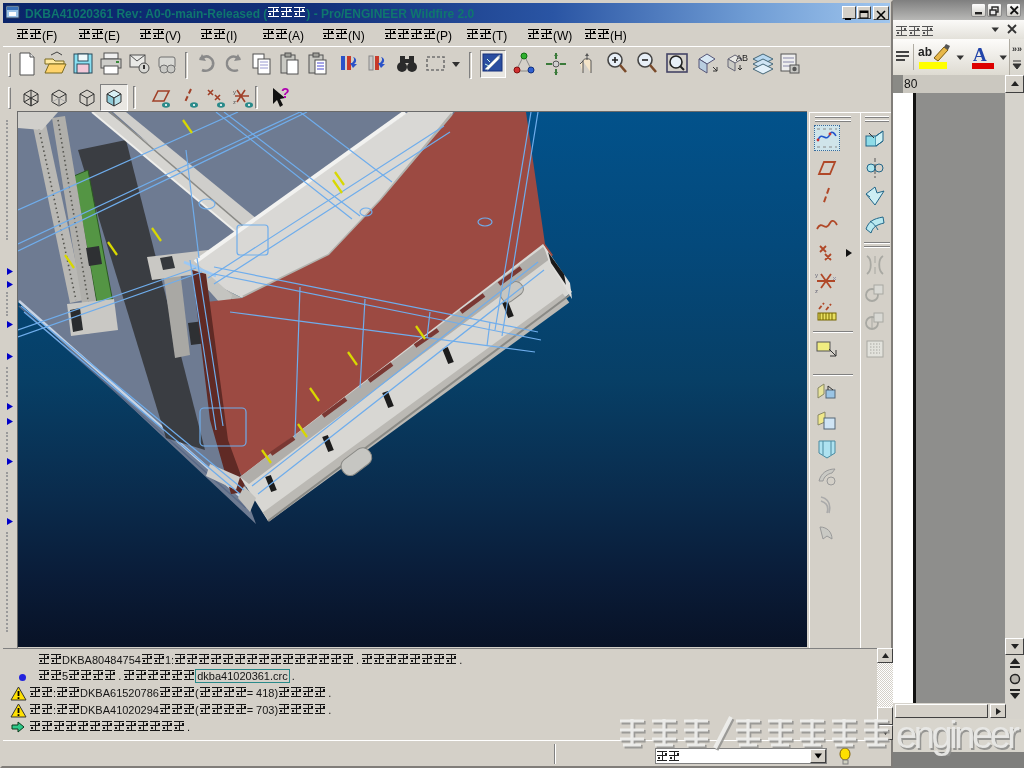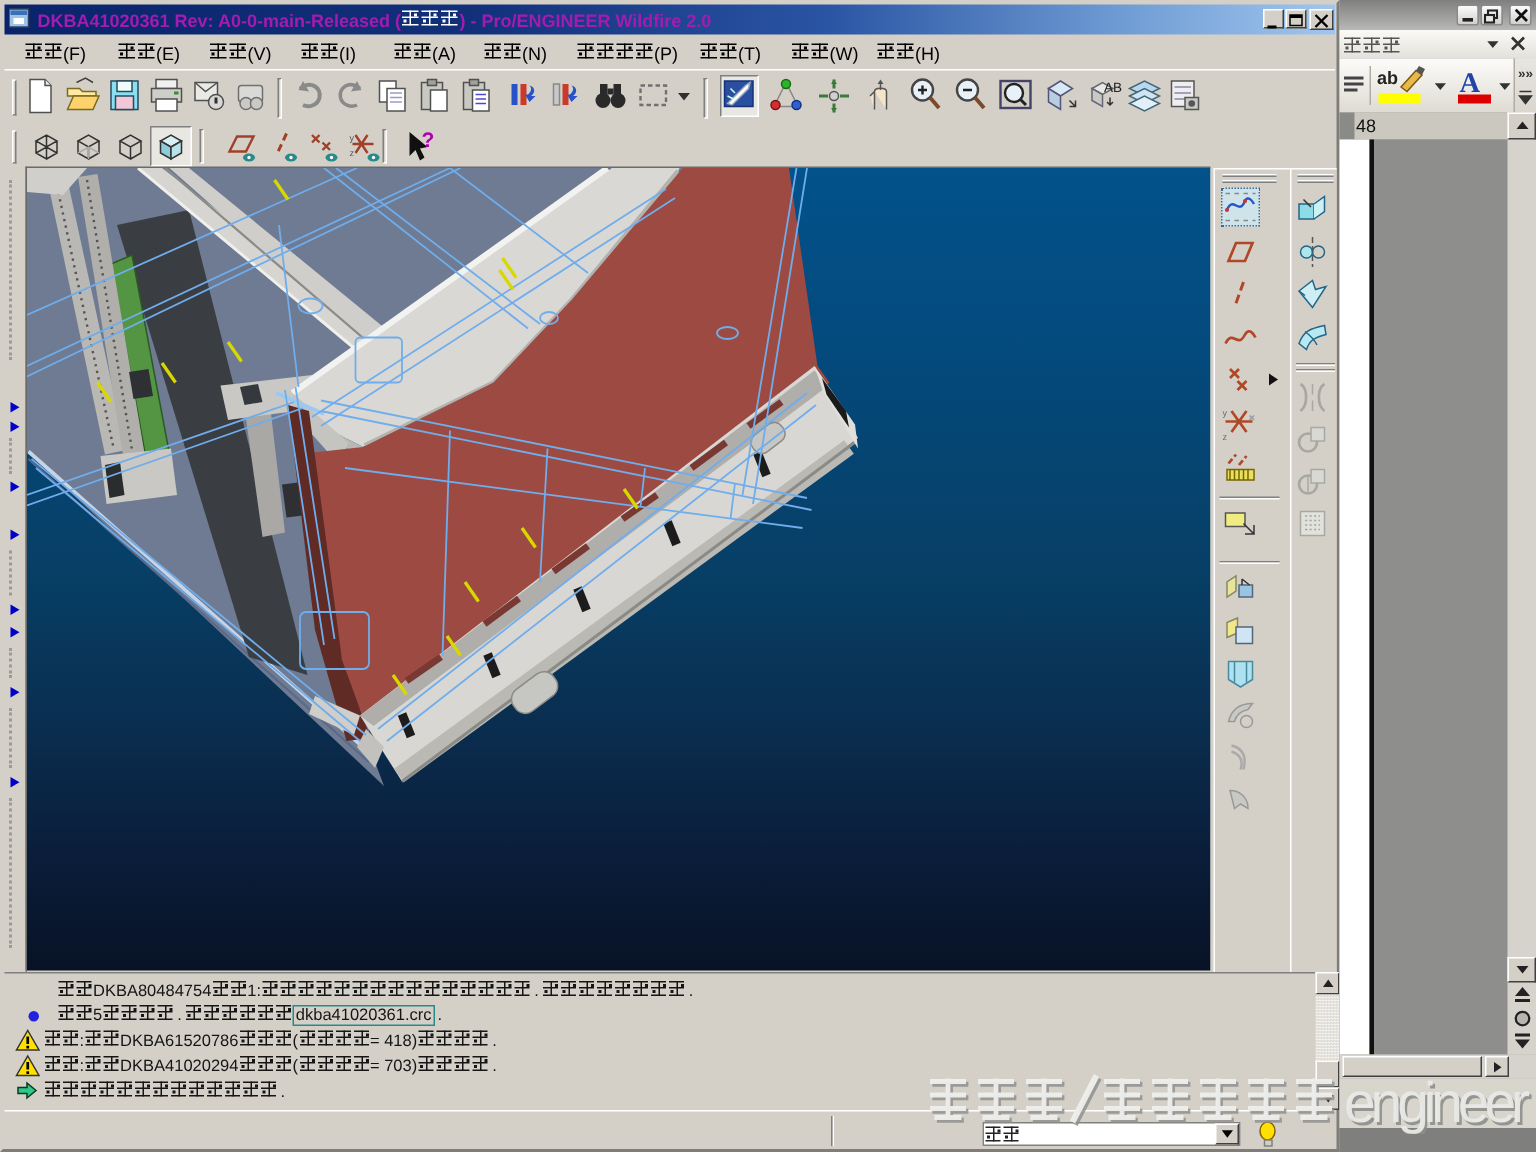"DKBA41020361 Rev: A0-0-main-Released ( )" div.abs { color: #a21caf -> #0f766e }
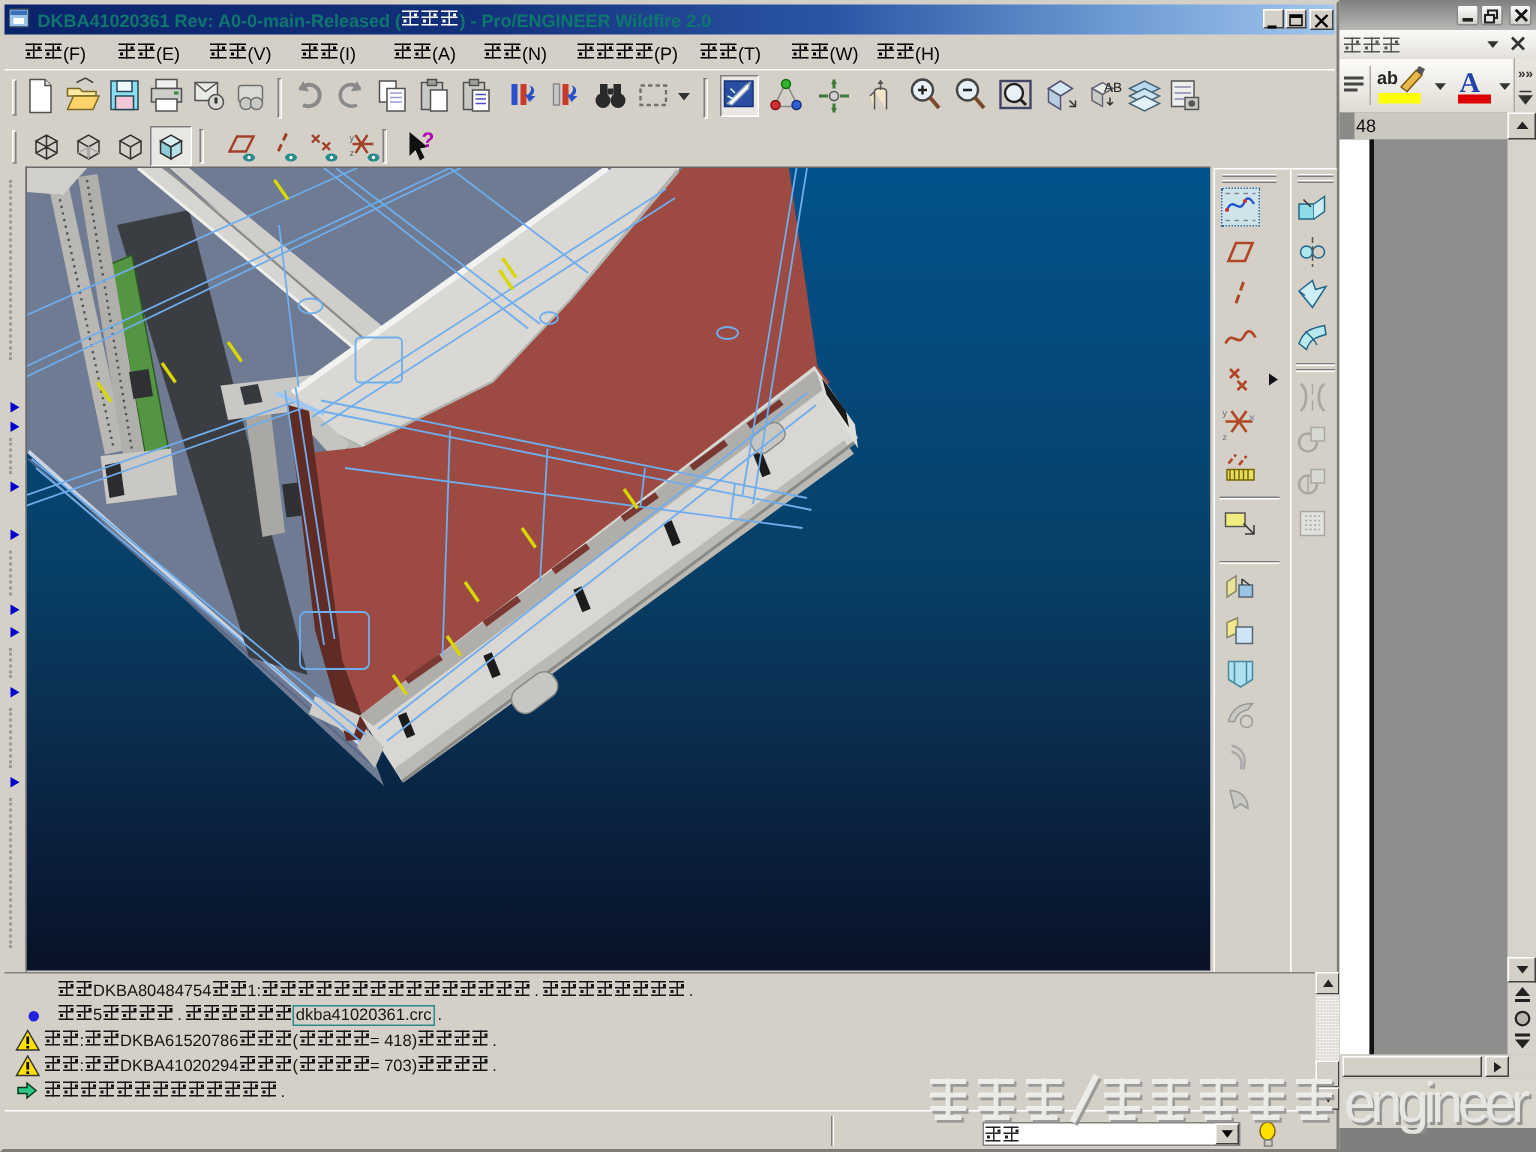"48" div.abs { text: 48 -> 80 }
